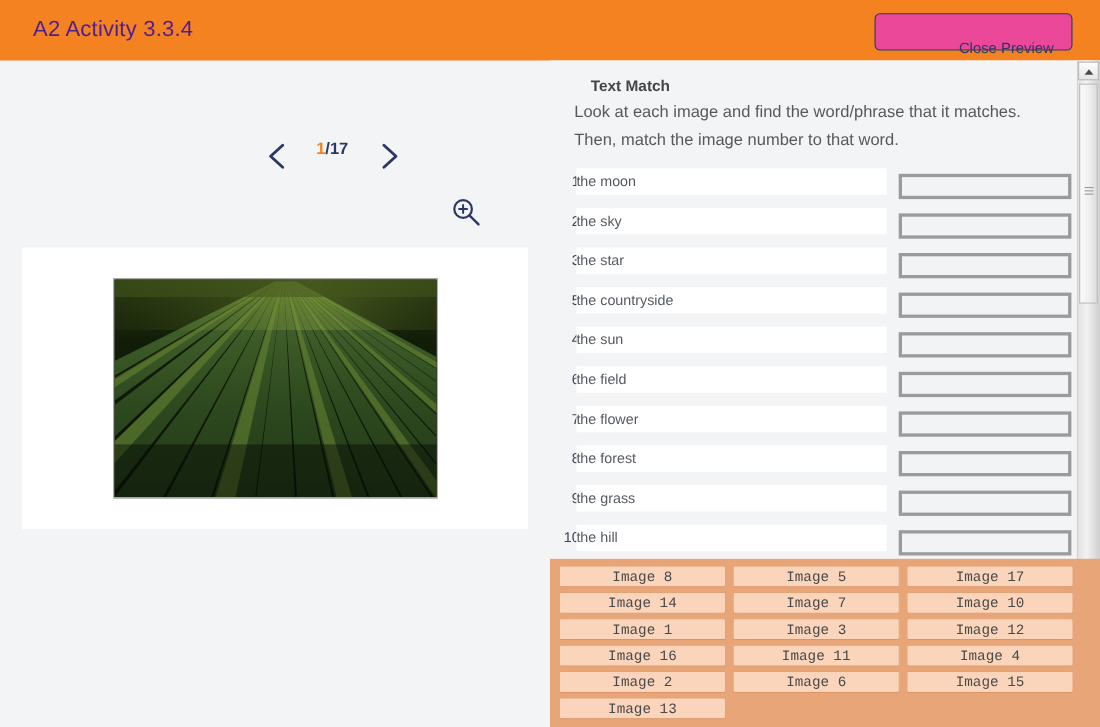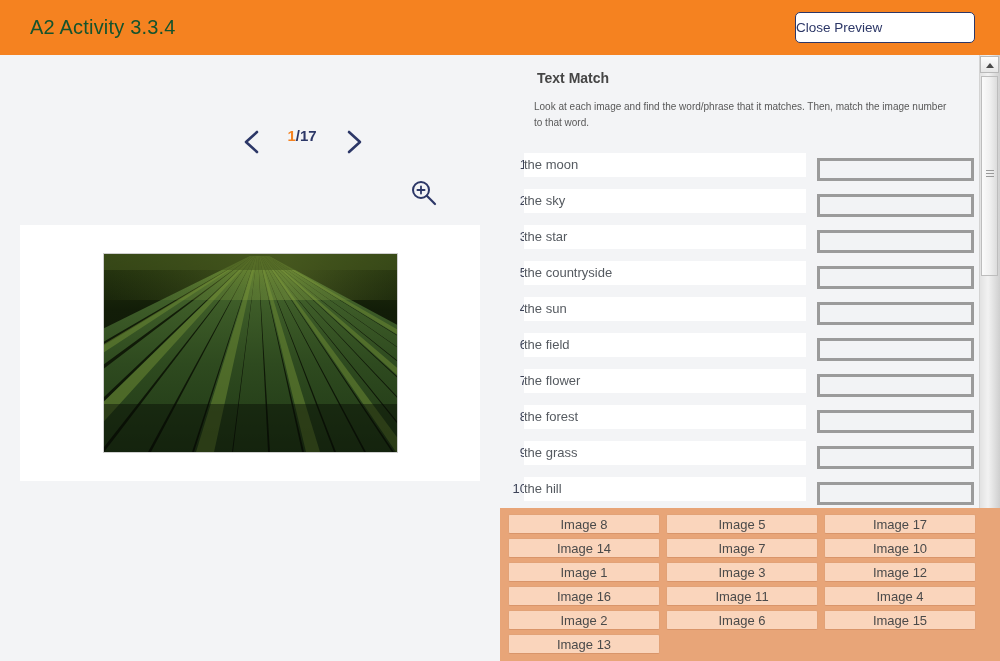"A2 Activity 3.3.4" .topbar-title { color: #14532d -> #4c1d95 }
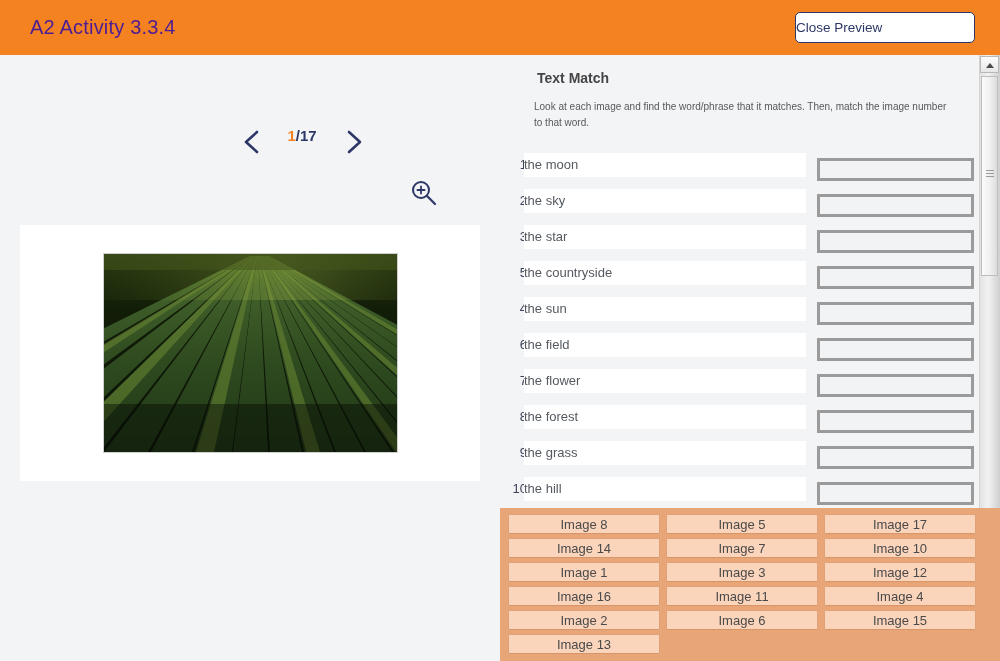"Close Preview" .close-preview-btn { background: #ffffff -> #ec4899; padding: 0 -> 16px; text-align: left -> right }
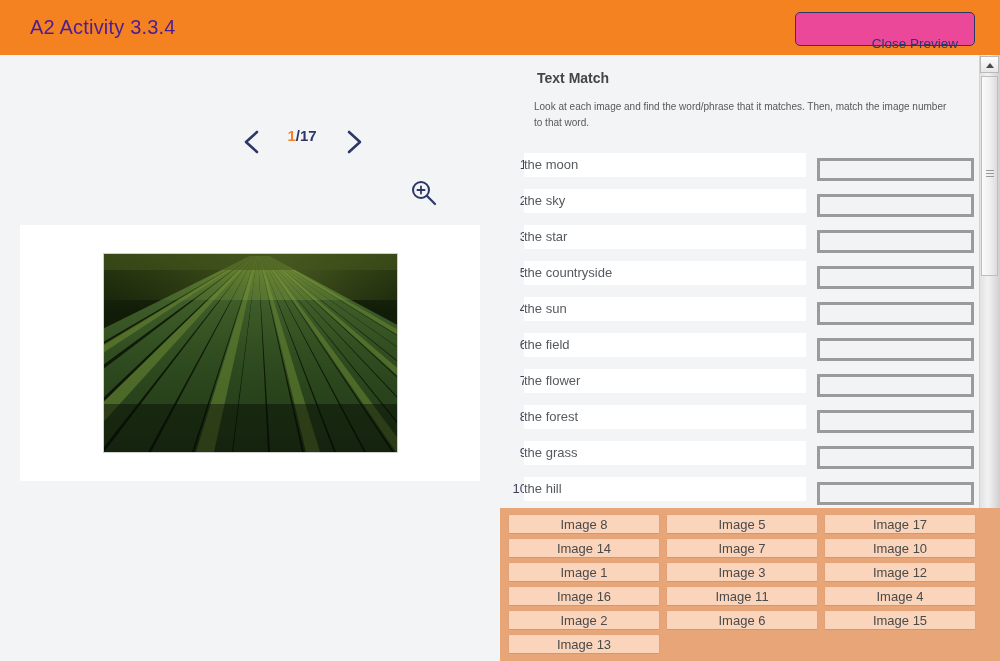"Look at each image and" .task-desc { font-size: 10px -> 15px; line-height: 16px -> 26px; margin: 12px -> 0 }
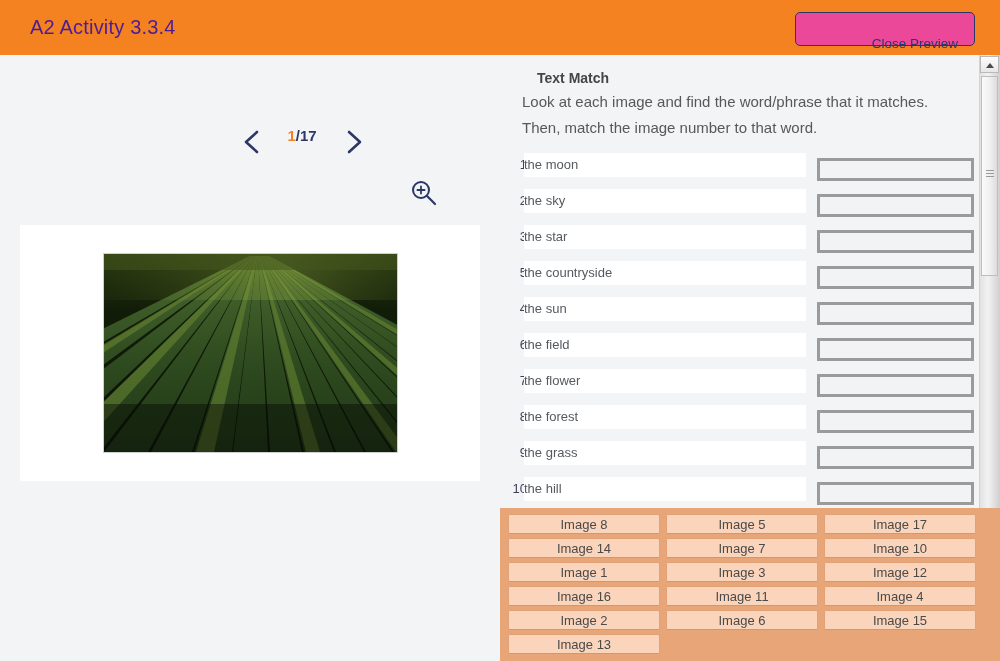"Image 8" .tile-tray { font-family: none -> Liberation Mono, monospace }
